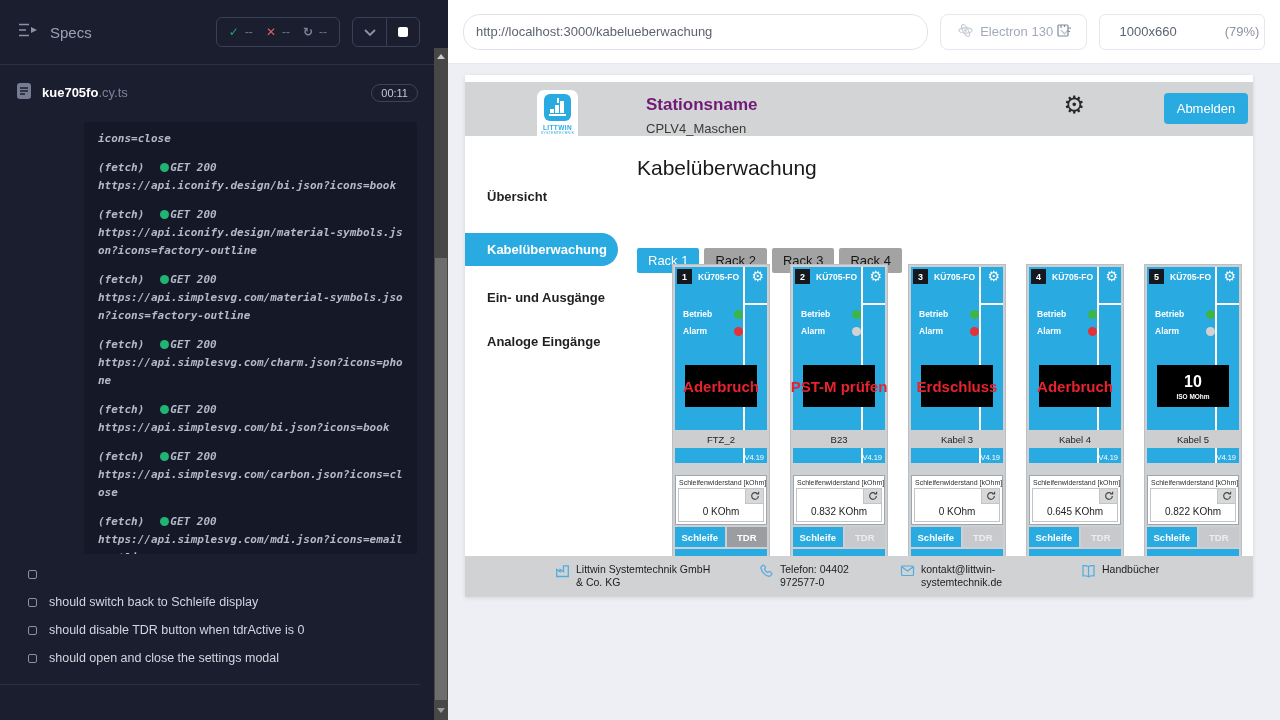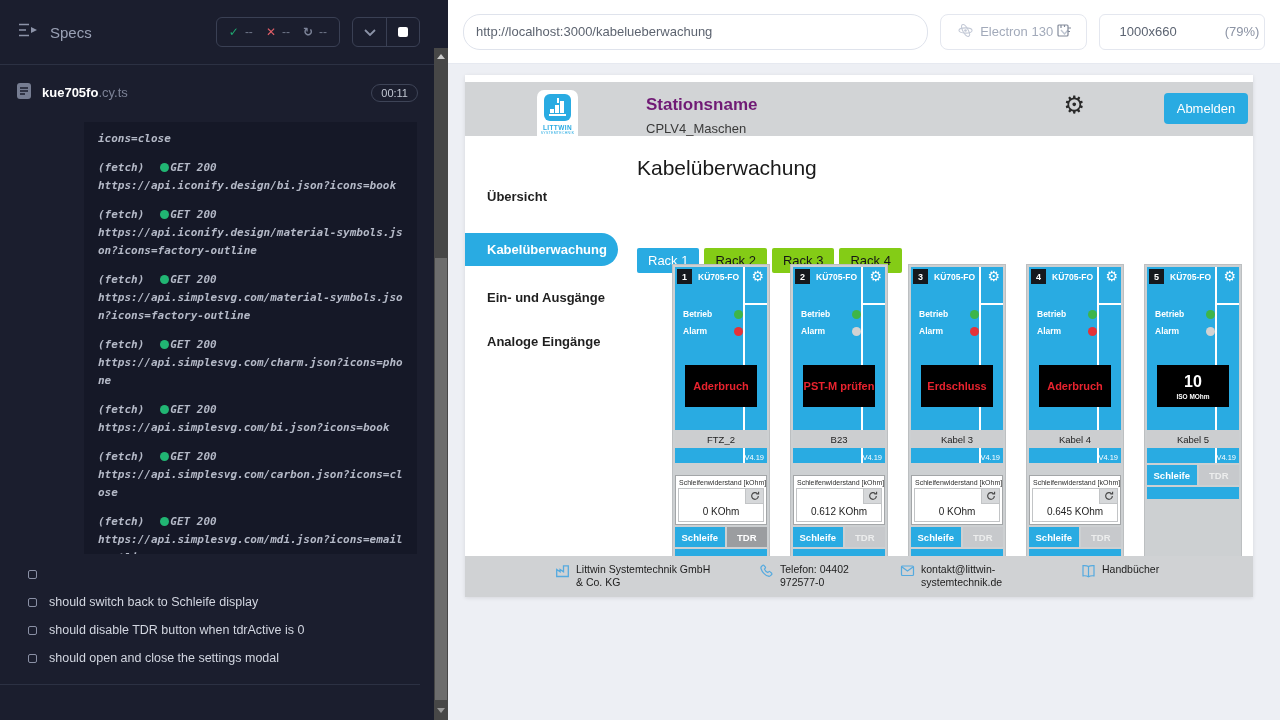"Rack 2" .tab { background: #84cc16 -> #a3a3a3 }
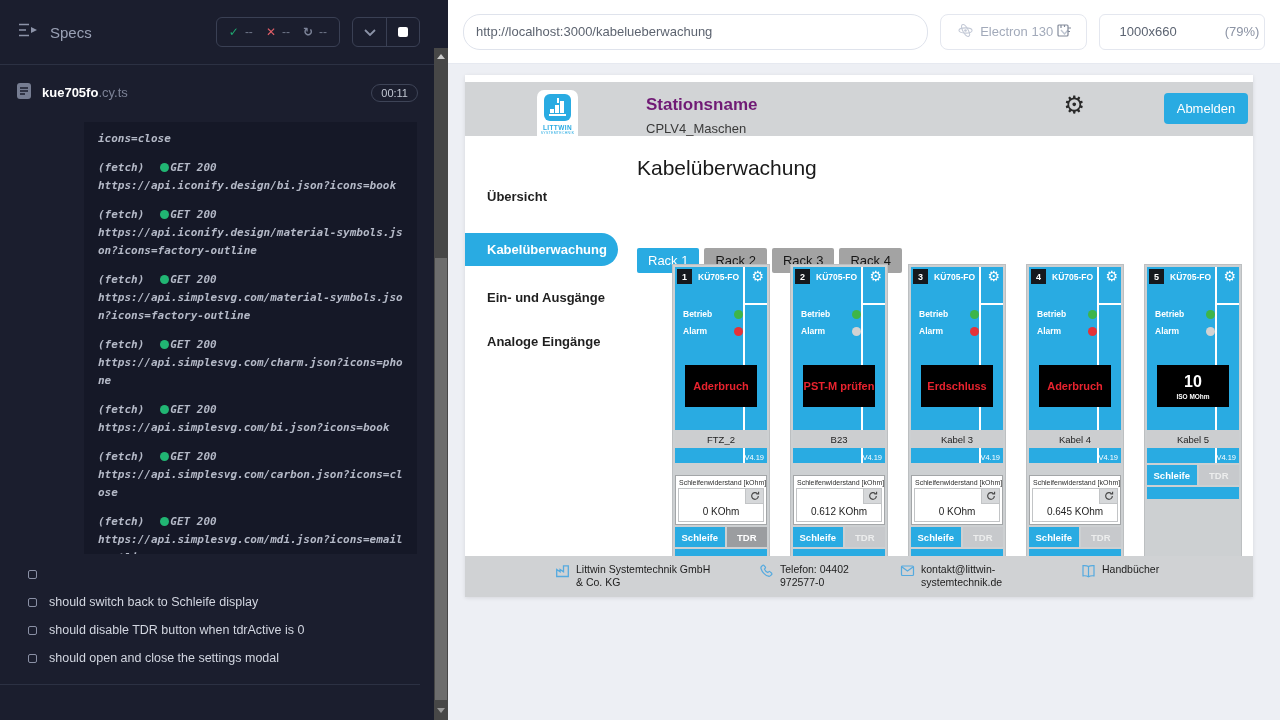"Aderbruch" .disp-main { font-size: 11px -> 15px }
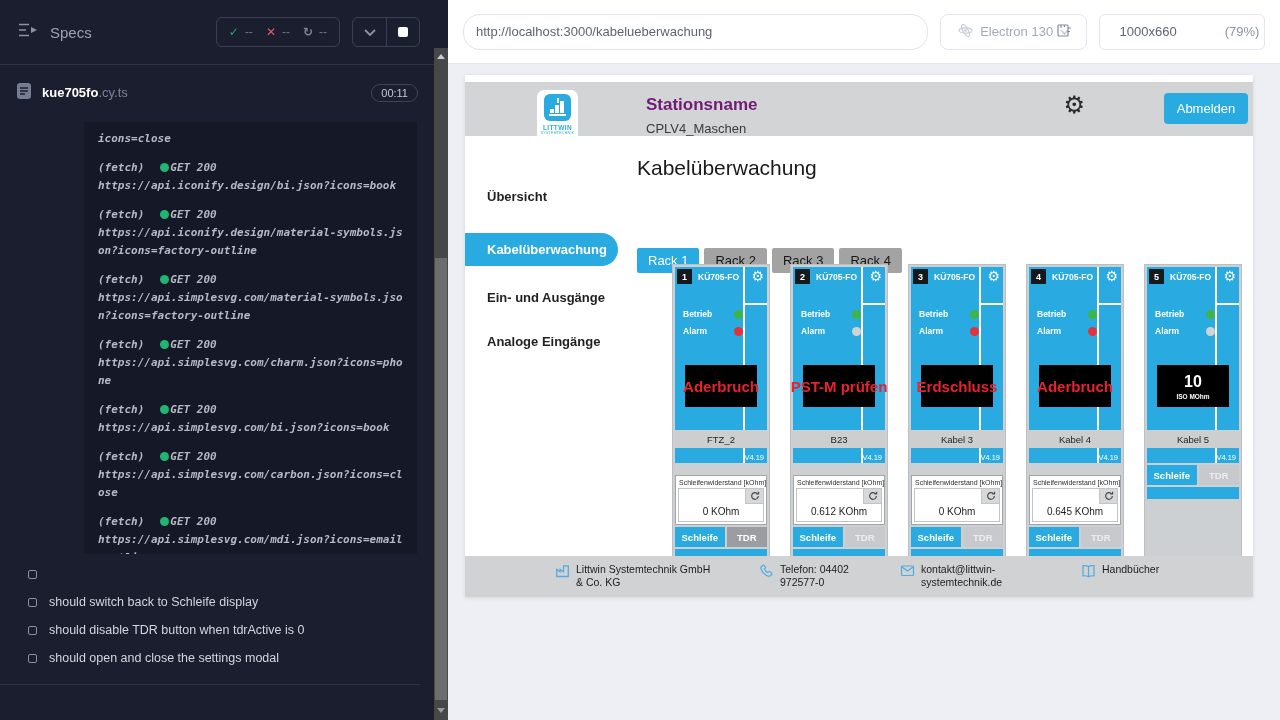"0.612 KOhm" div.meas-value { text: 0.612 -> 0.832 }
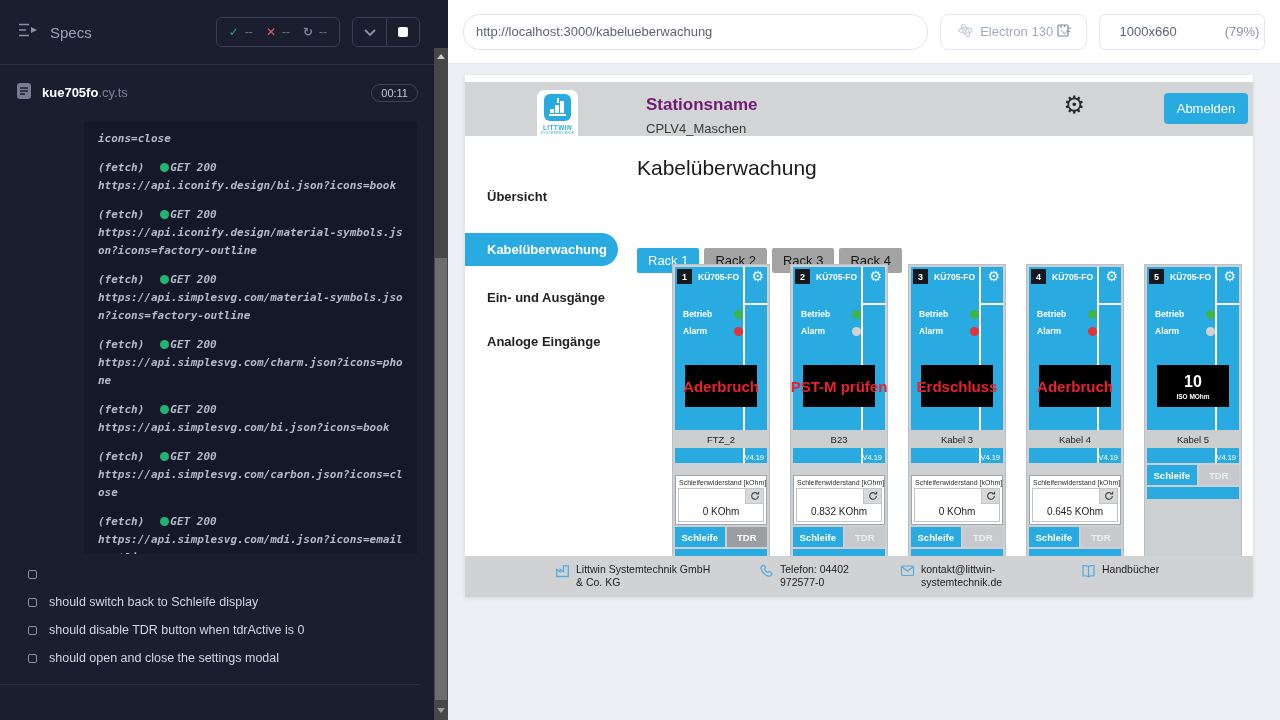"0.822 KOhm" div.panel-meas { html: none -> <div> <div>Schleifenwiderstand [kOhm]</div> <div> <div> <svg> <path></path> <path></path> </svg> </div> <div>0.822 KOhm</div> </div> </div> }
